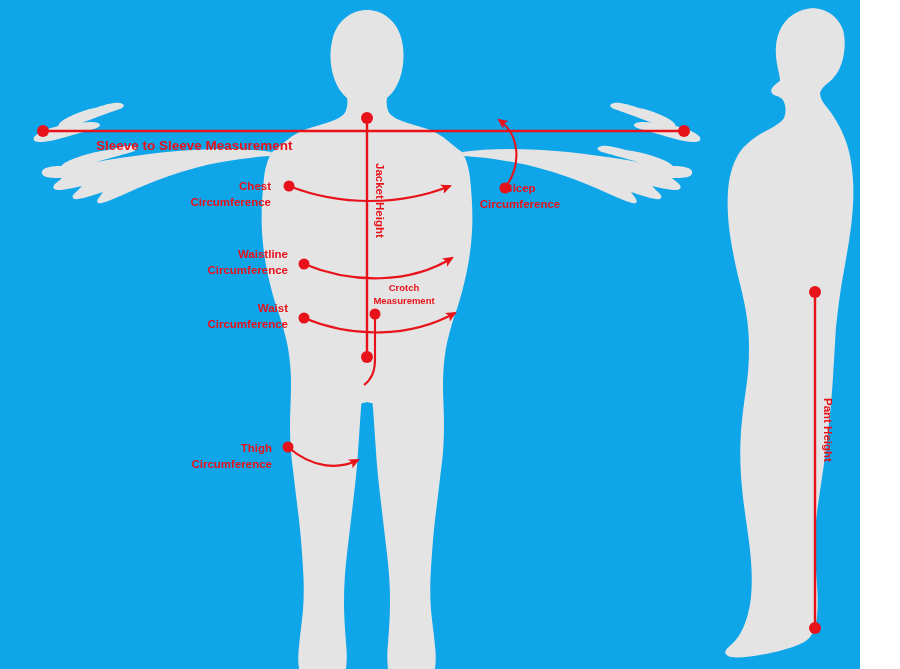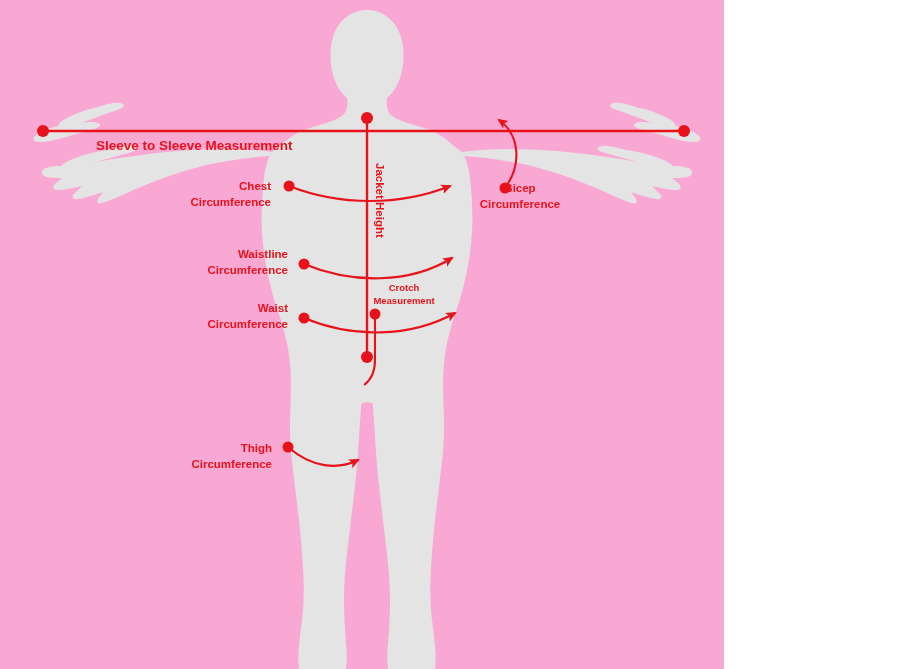"Sleeve to Sleeve Measurement" #diagram-root { background: #f9a8d4 -> #0ea5e9; width: 724px -> 860px }
